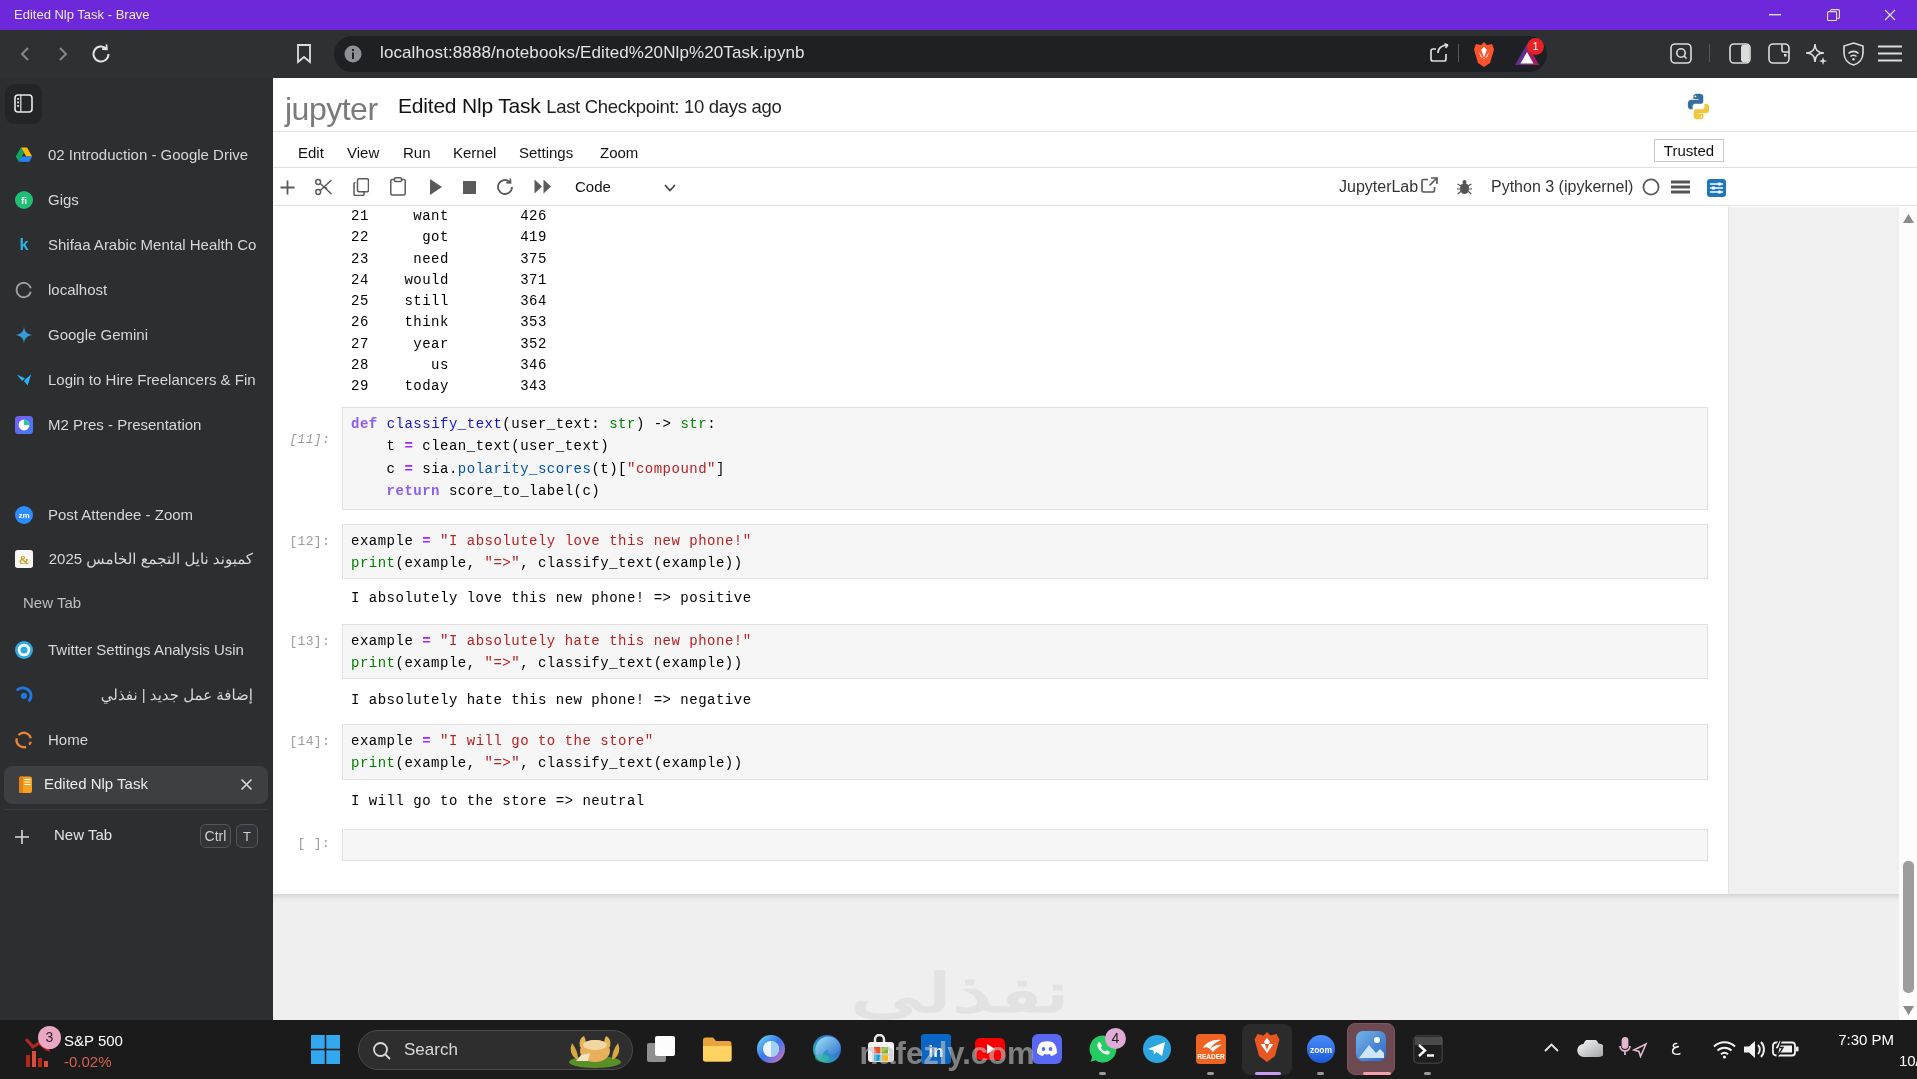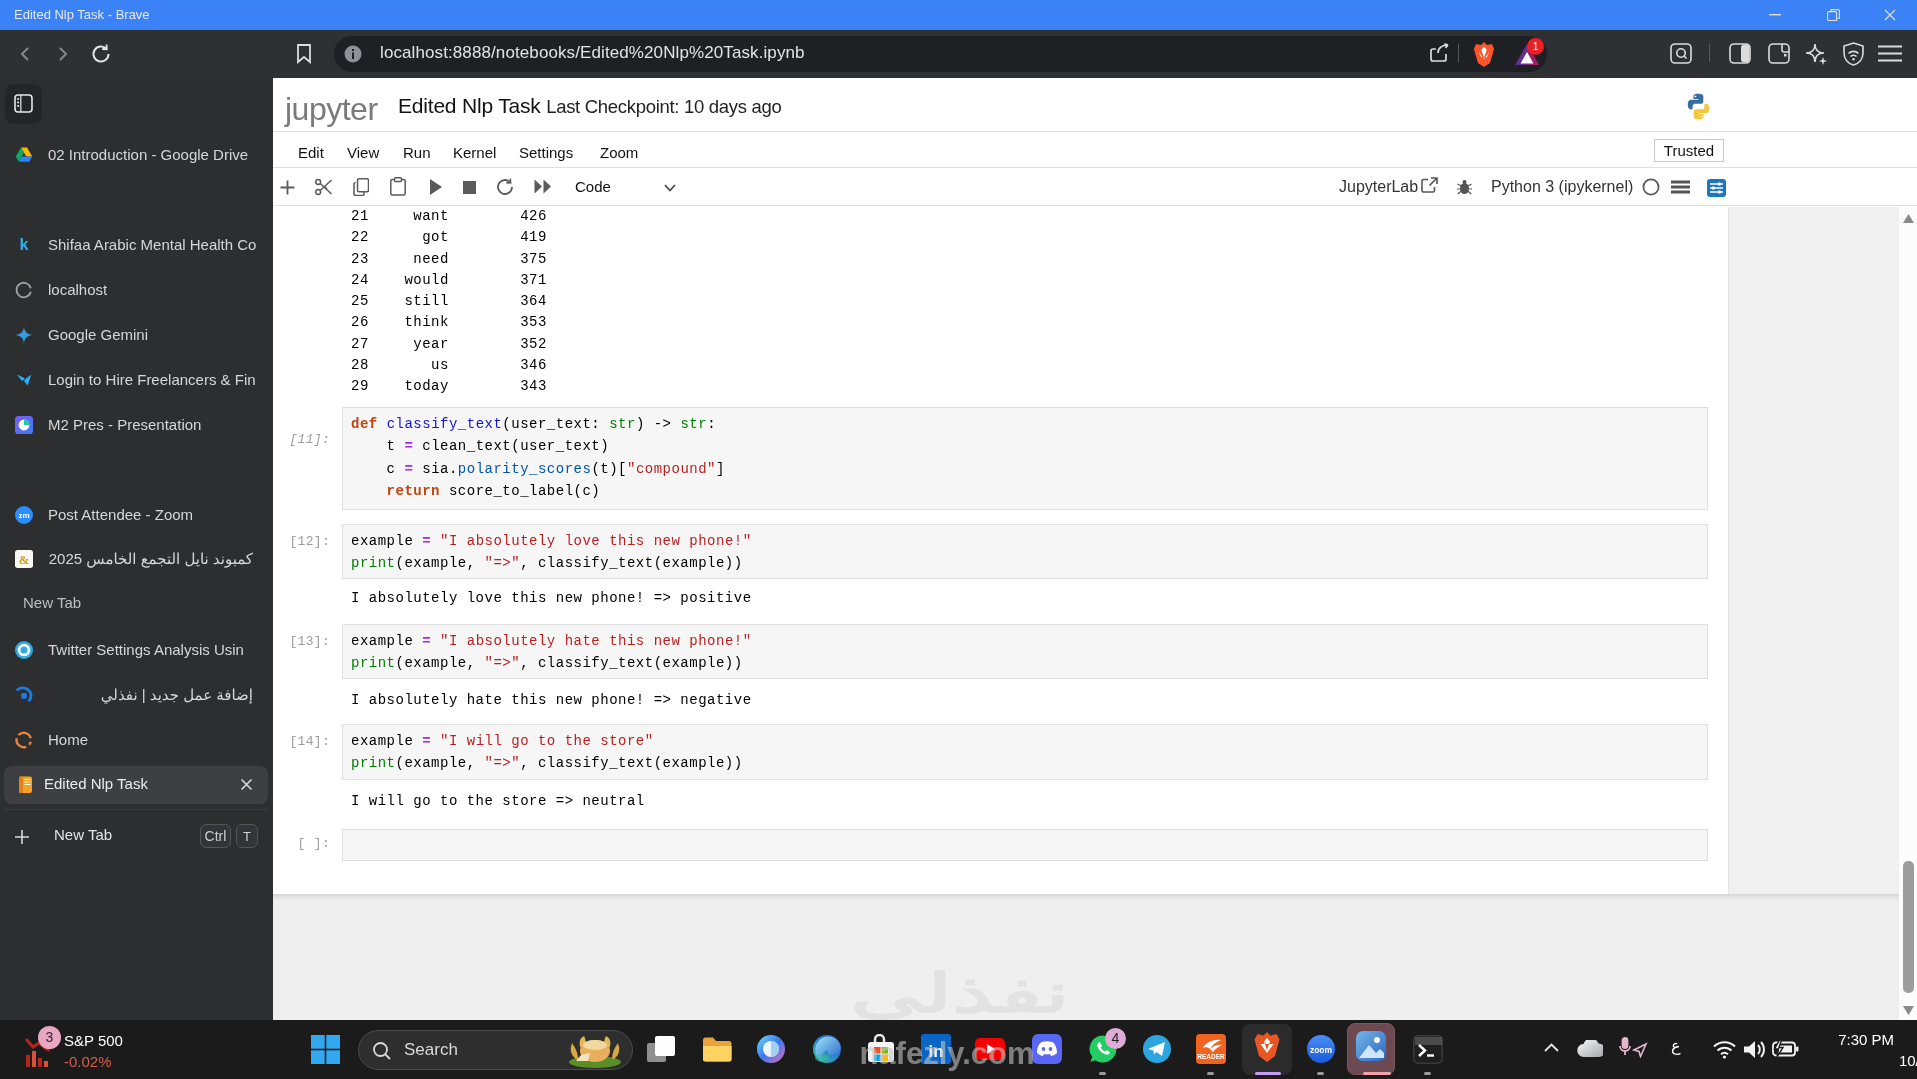"Edited Nlp Task - Brave" #titlebar { background: #3b82f6 -> #6d28d9 }
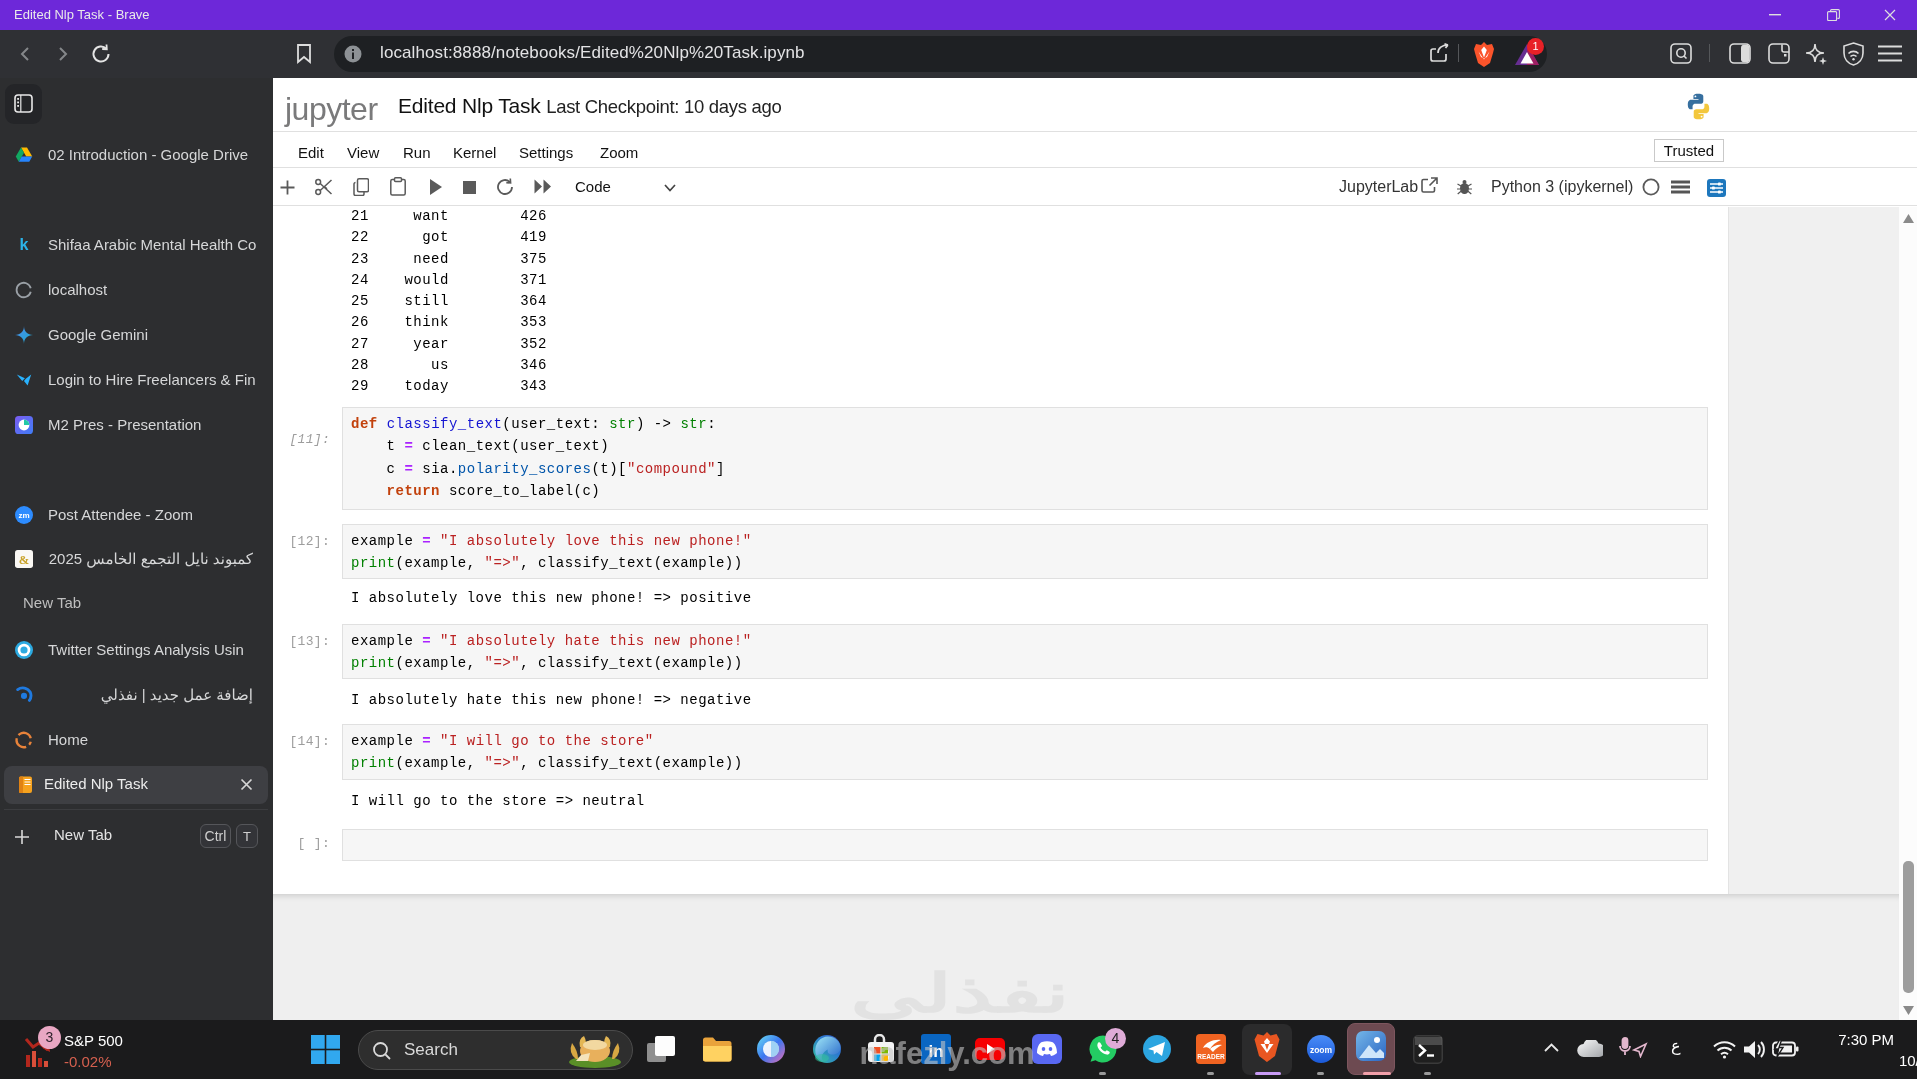"fi" div.sbitem { html: none -> <div> <svg> <circle></circle> <text>fi</text> </svg> <div>Gigs</div> </div> }
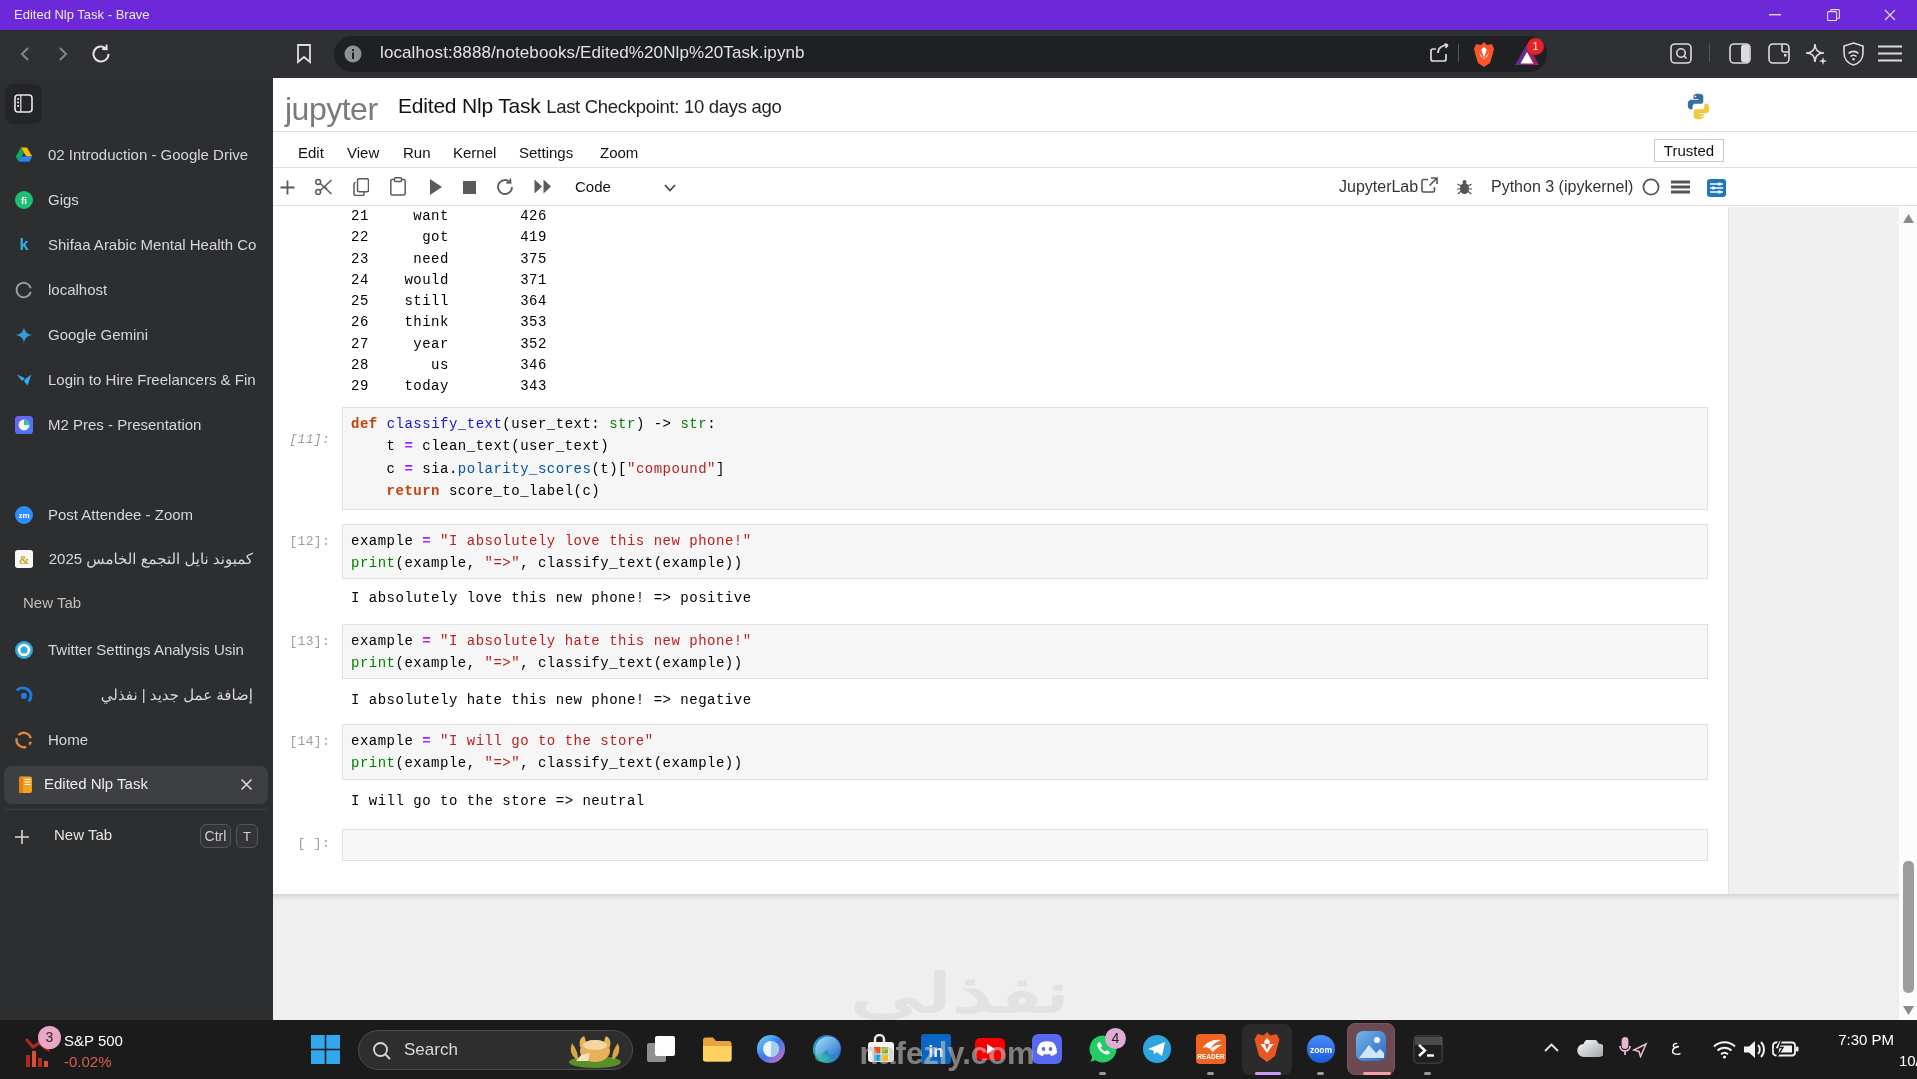"def" .kw { color: #c2410c -> #8b5cf6 }
